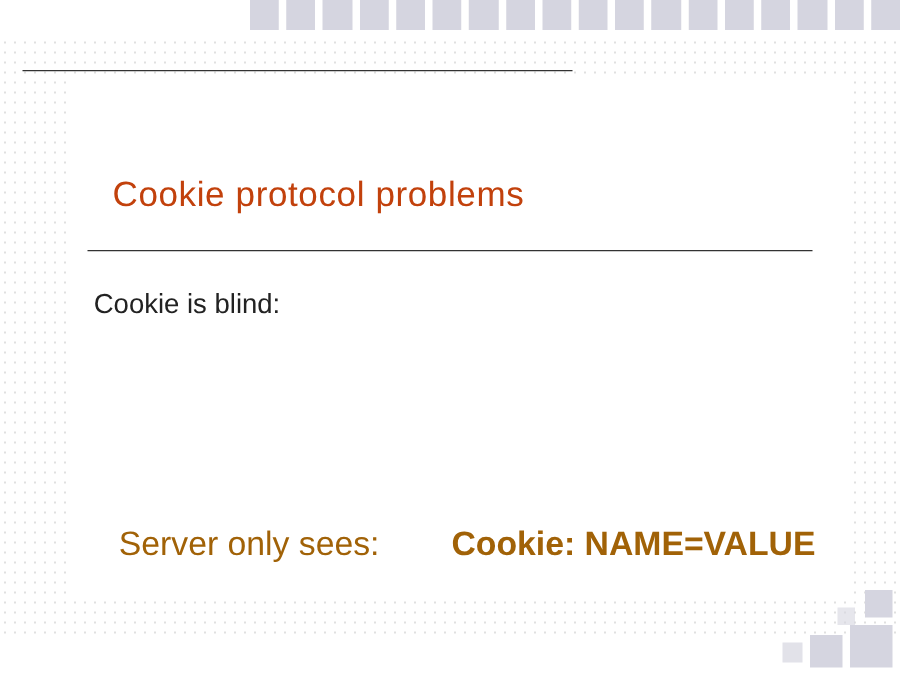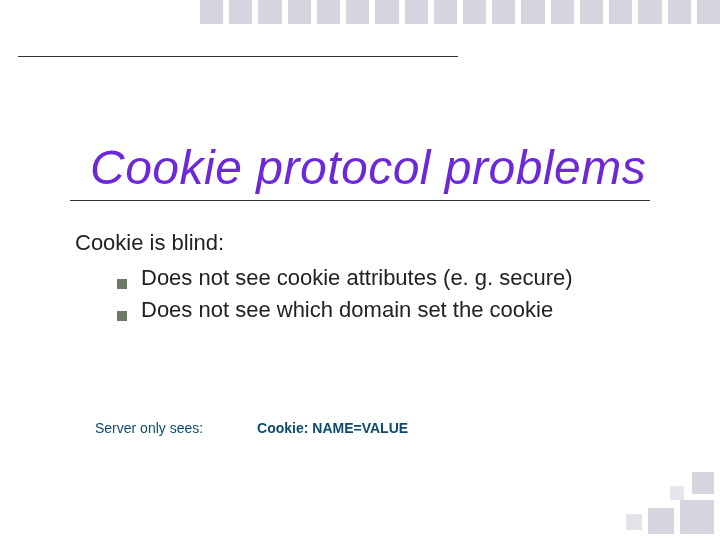"Cookie protocol problems" .title { color: #6d28d9 -> #c2410c; font-size: 48px -> 28px; font-style: italic -> none }
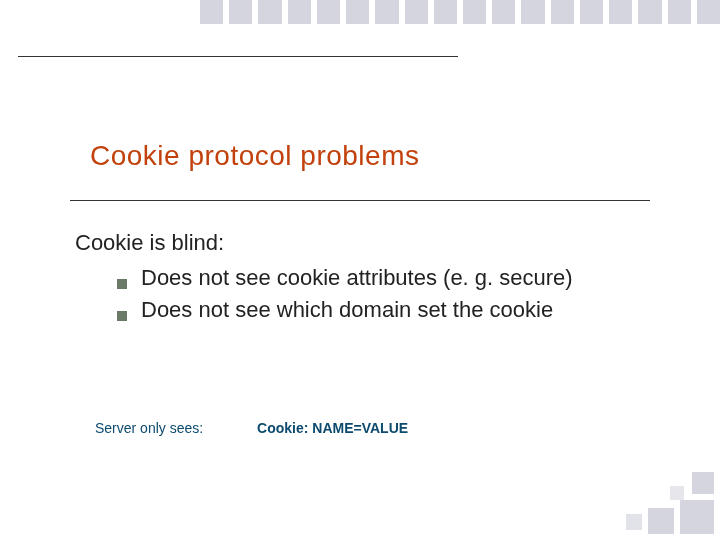"Does not see cookie attributes" div.bullets { html: <div> <div> <span></span> <span>Does not see cookie attributes (e. g. secure)</span> </div> <div> <span></span> <span>Does not see which domain set the cookie</span> </div> </div> -> none }
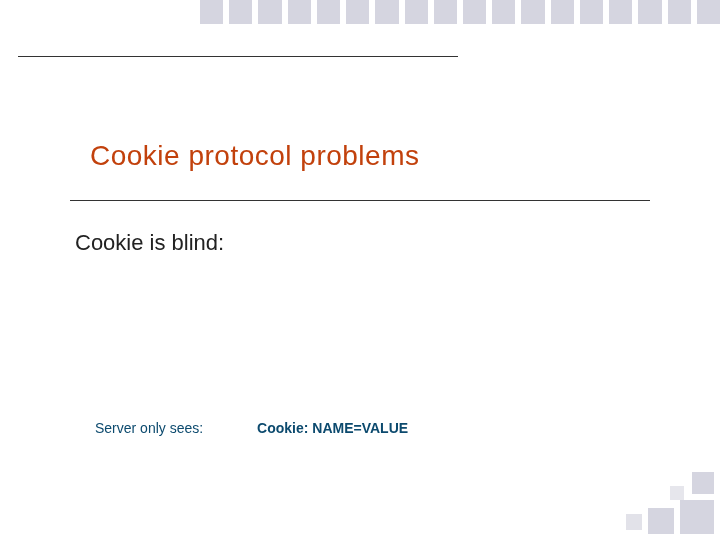"Server only sees: Cookie: NAME=VALUE" .footer-line { color: #0c4a6e -> #a16207; font-size: 14px -> 27px }
